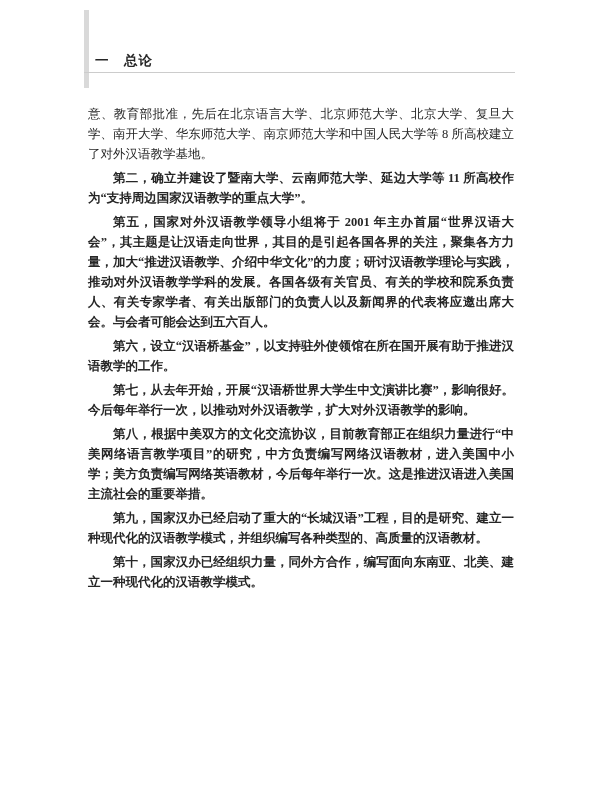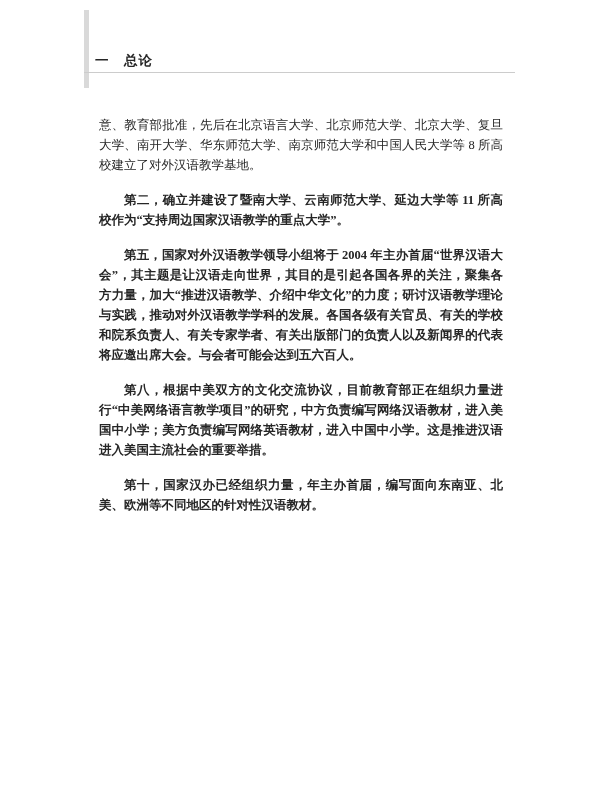"意、教育部批准，先后在北京语言大学、北京师范大学、北京大学、复旦大学、南开大学、" .body-text p { margin: 15px -> 4px }
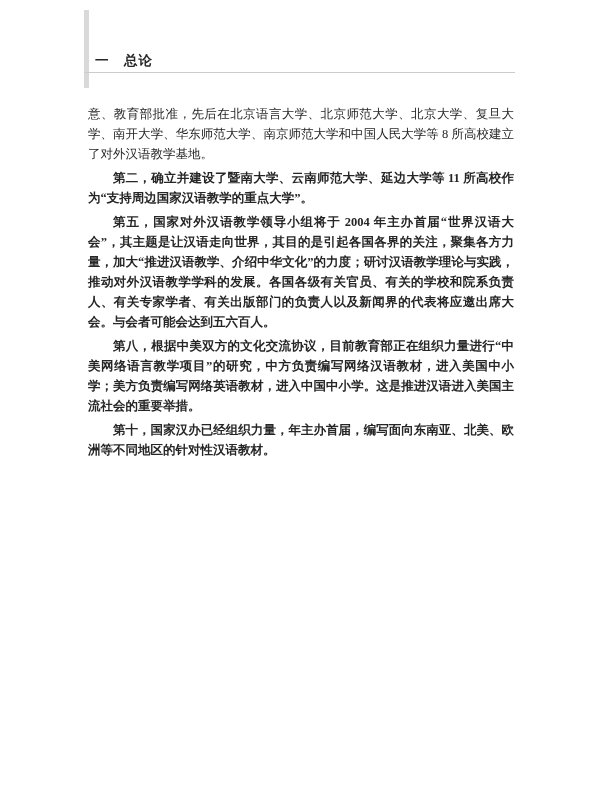"第五，国家对外汉语教学领导小组将于 2004" p.indent { text: 2004 -> 2001 }
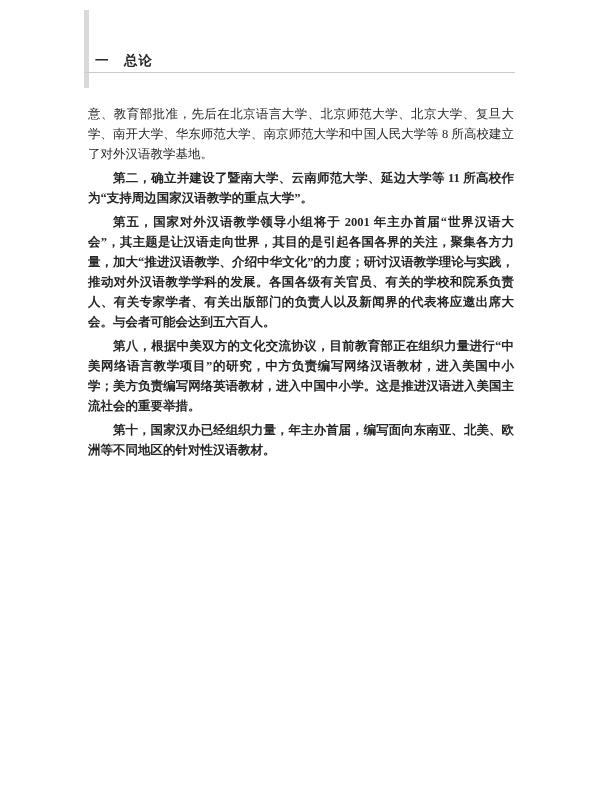"第六，设立“汉语桥基金”，以支持驻外使领馆在所在国开展有助于推进汉语教学的工作。" p.indent { html: none -> <p>第六，设立“汉语桥基金”，以支持驻外使领馆在所在国开展有助于推进汉语教学的工作。</p> }
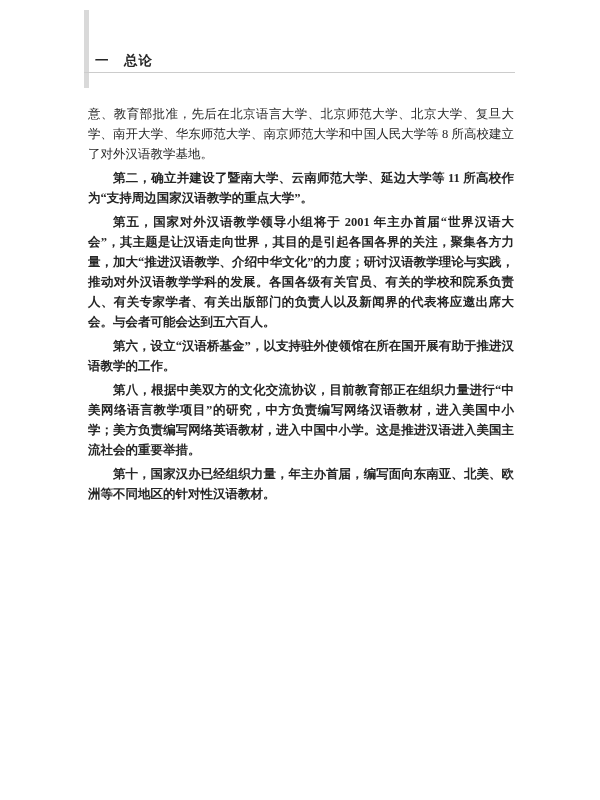"第七，从去年开始，开展“汉语桥世界大学生中文演讲比赛”，影响很好。今后每年举行一" p.indent { html: none -> <p>第七，从去年开始，开展“汉语桥世界大学生中文演讲比赛”，影响很好。今后每年举行一次，以推动对外汉语教学，扩大对外汉语教学的影响。</p> }
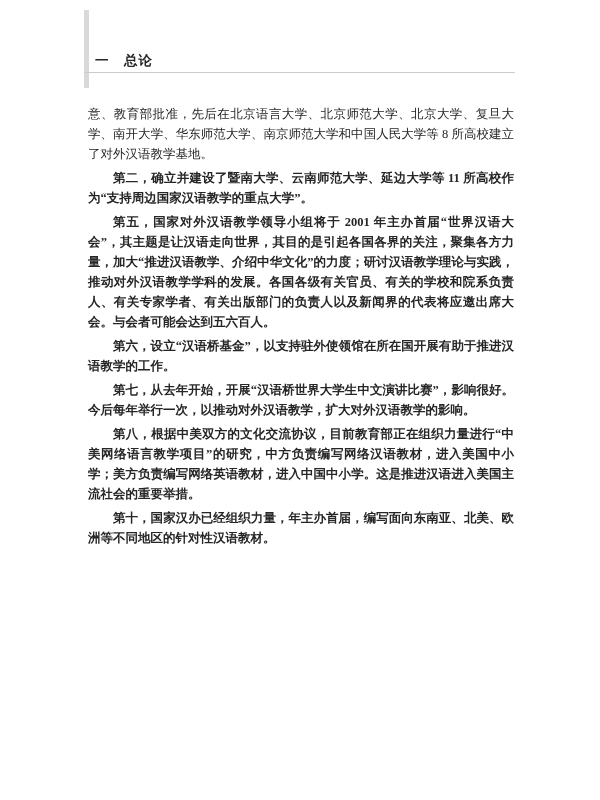"第八，根据中美双方的文化交流协议，目前教育部正在组织力量进行“中美网络语言教学项" p.indent { text: 进入中国中小学 -> 今后每年举行一次 }
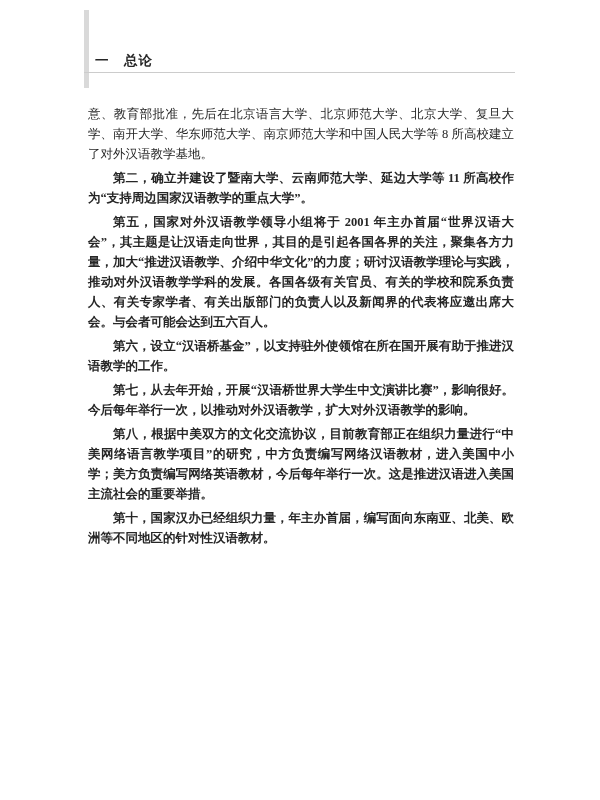"第九，国家汉办已经启动了重大的“长城汉语”工程，目的是研究、建立一种现代化的汉语" p.indent { html: none -> <p>第九，国家汉办已经启动了重大的“长城汉语”工程，目的是研究、建立一种现代化的汉语教学模式，并组织编写各种类型的、高质量的汉语教材。</p> }
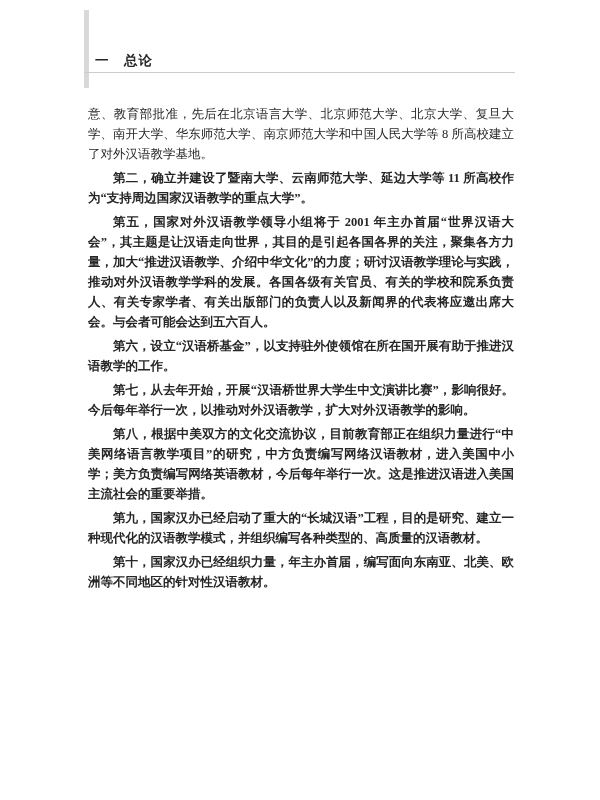"第十，国家汉办已经组织力量，年主办首届，编写面向东南亚、北美、欧洲等不同地区的针" p.indent { text: 年主办首届，编写面向东南亚、北美、欧洲等不同地区的针对性汉语教材 -> 同外方合作，编写面向东南亚、北美、建立一种现代化的汉语教学模式 }
